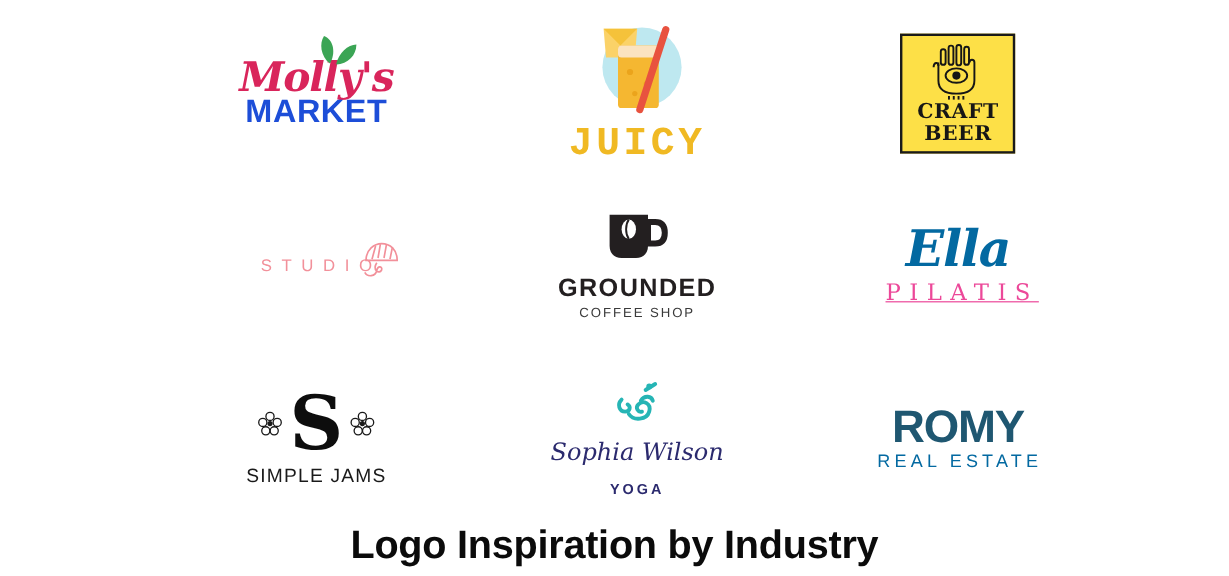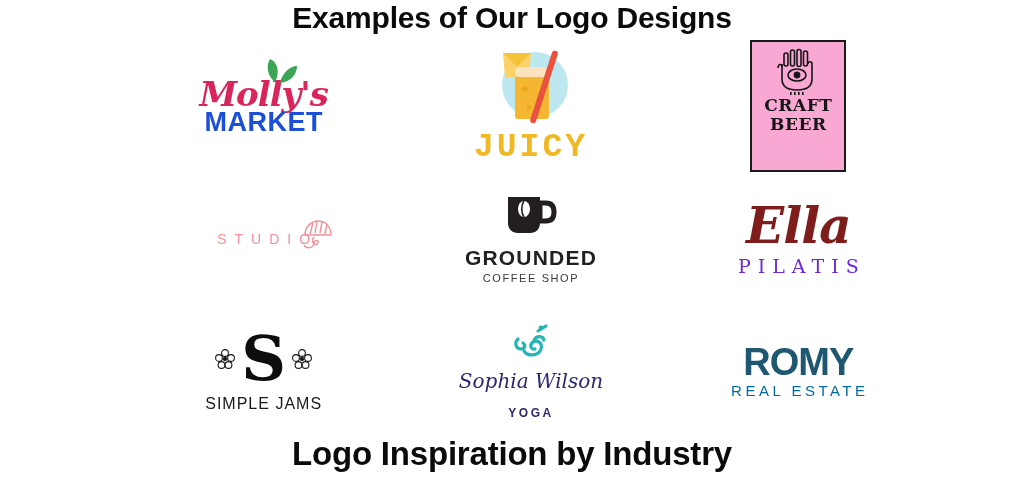"Examples of Our Logo Designs" div.heading { html: <div>Examples of Our Logo Designs</div> -> none }
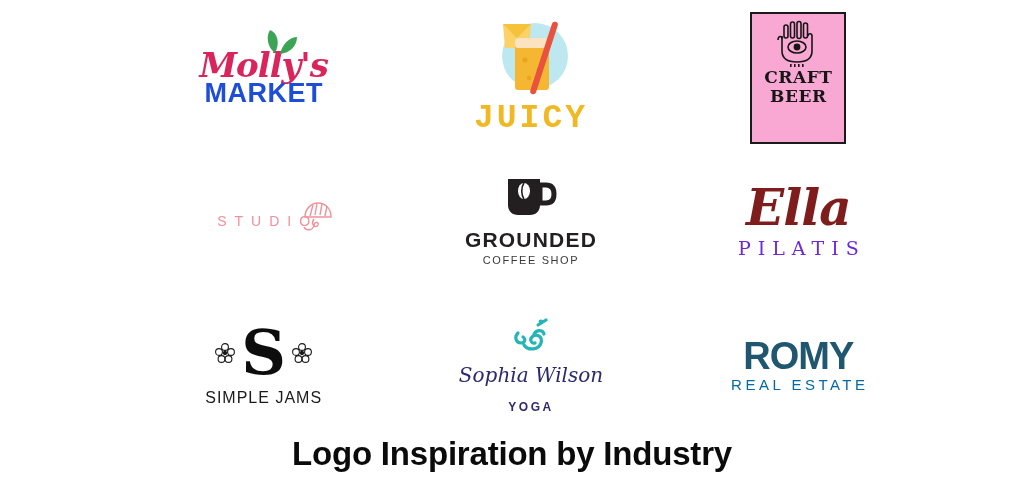"CRAFT" .craftbeer { background: #f9a8d4 -> #fde047; height: 132px -> 100px }
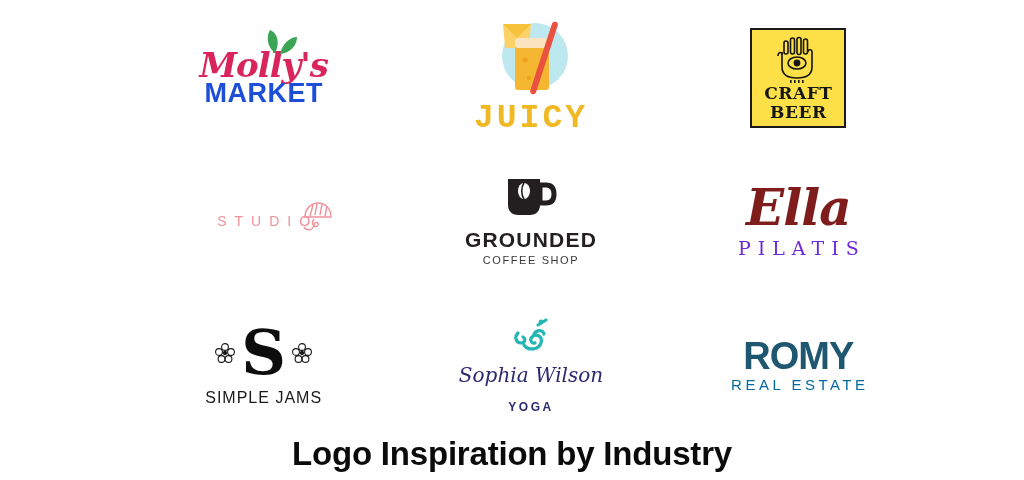"Ella" .ella .script { color: #7f1d1d -> #0369a1; font-size: 50px -> 42px }
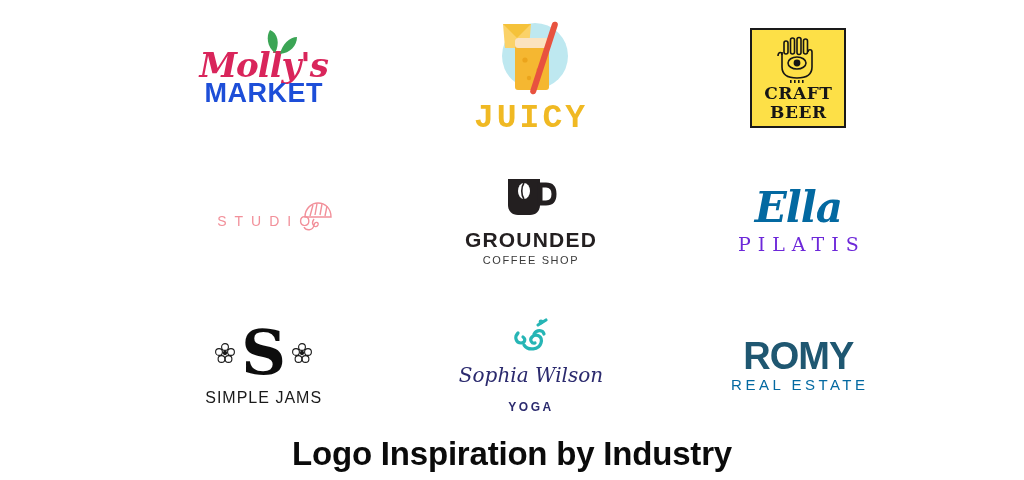"PILATIS" .ella .sub { color: #6d28d9 -> #ec4899; text-decoration: none -> underline }
